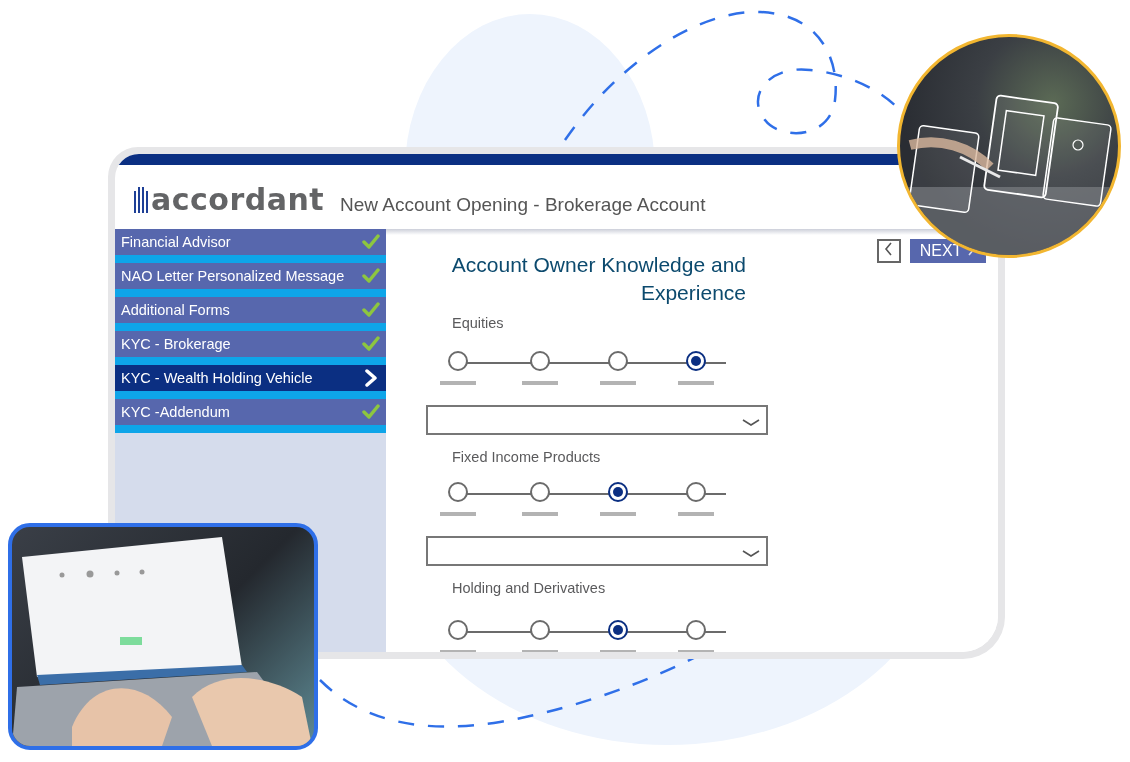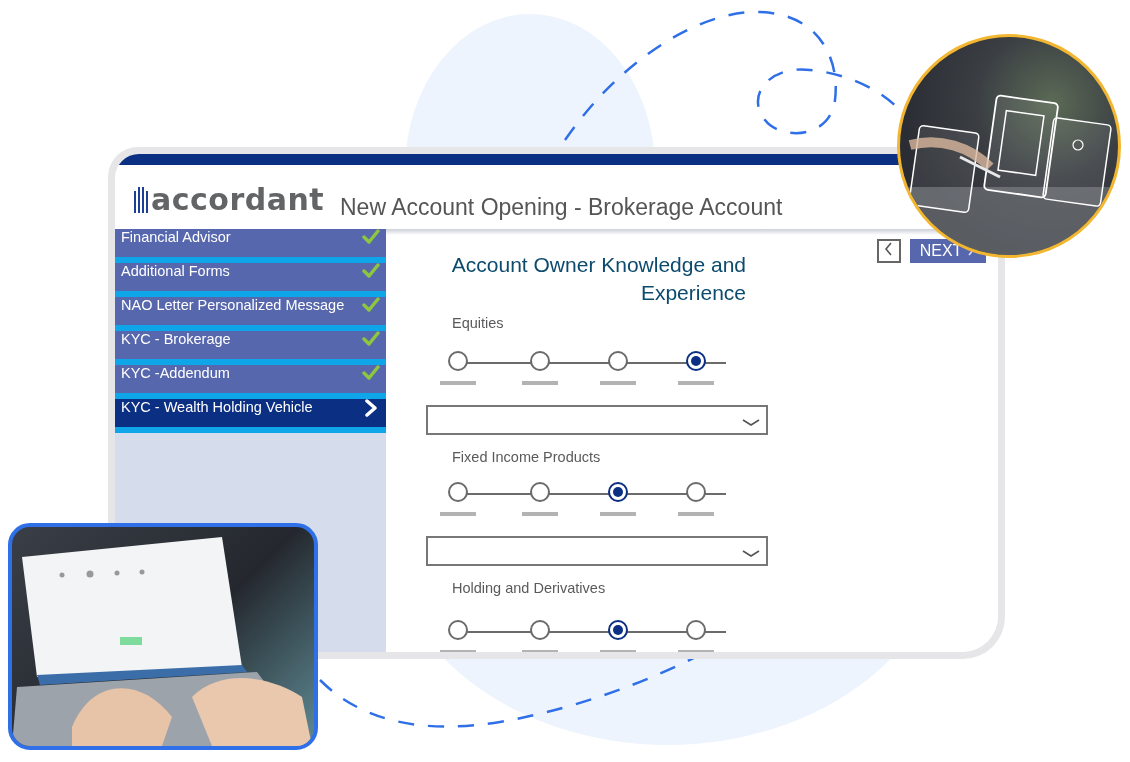"New Account Opening - Brokerage" .app-title { font-size: 23px -> 19px }
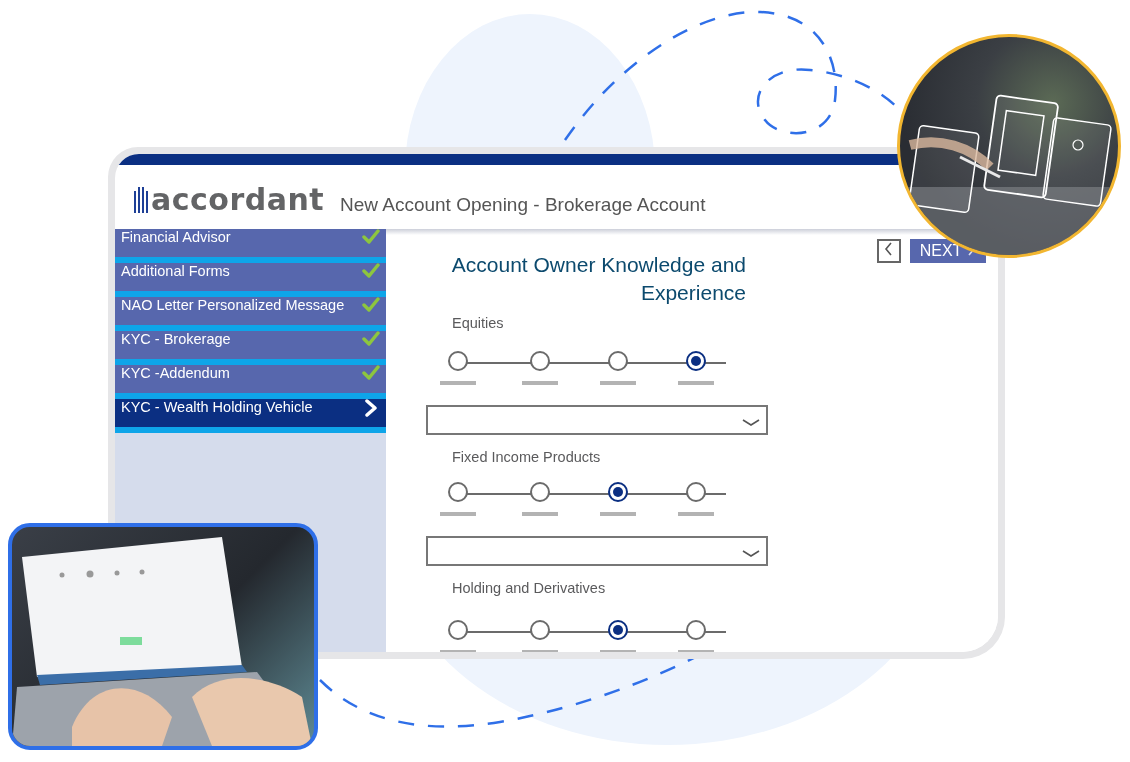"Financial Advisor" .nav-item { align-items: flex-start -> center; border-bottom: 6px solid #0ea5e9 -> 8px solid #0ea5e9 }
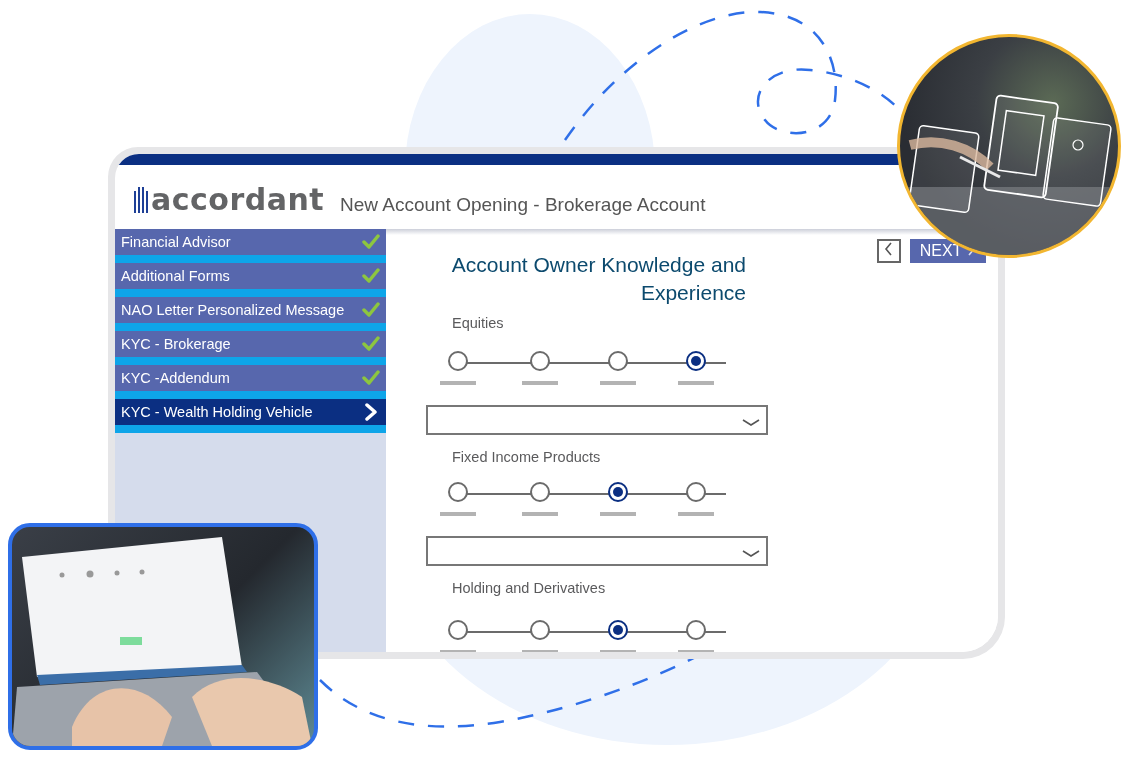"Additional Forms" div.nav-item { order: before "NAO Letter Personalized Message" -> after "NAO Letter Personalized Message" }
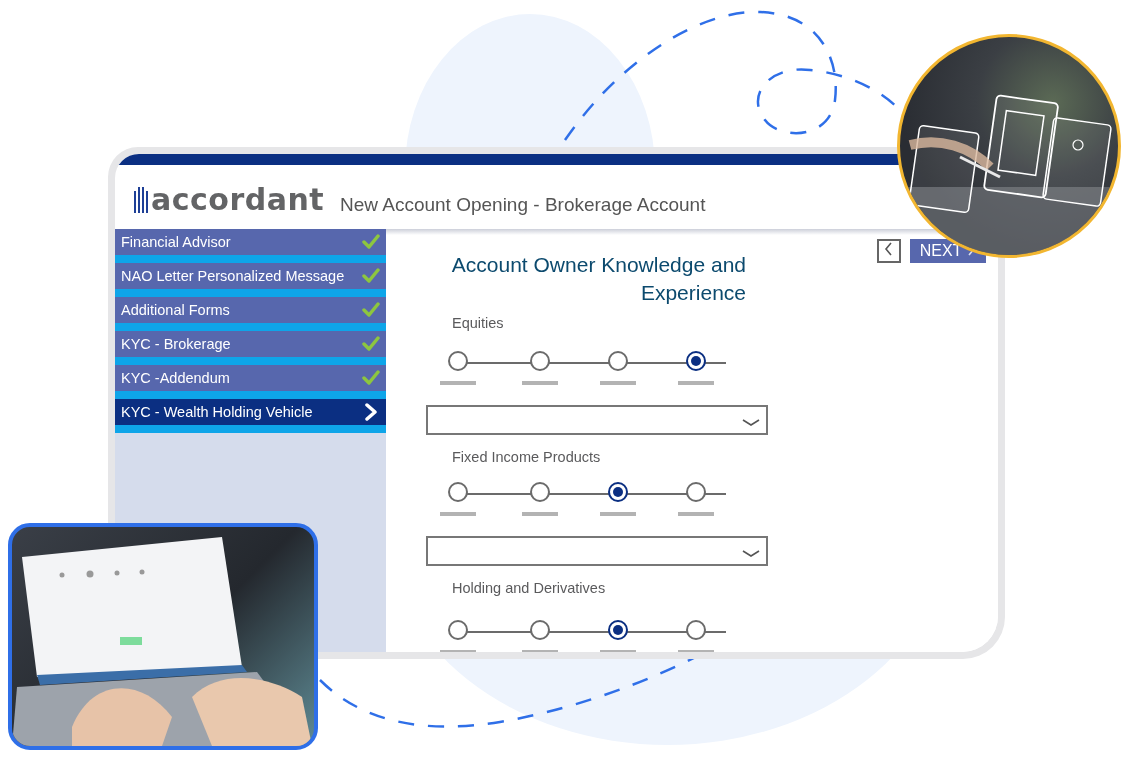"KYC -Addendum" div.nav-item { order: before "KYC - Wealth Holding Vehicle" -> after "KYC - Wealth Holding Vehicle" }
